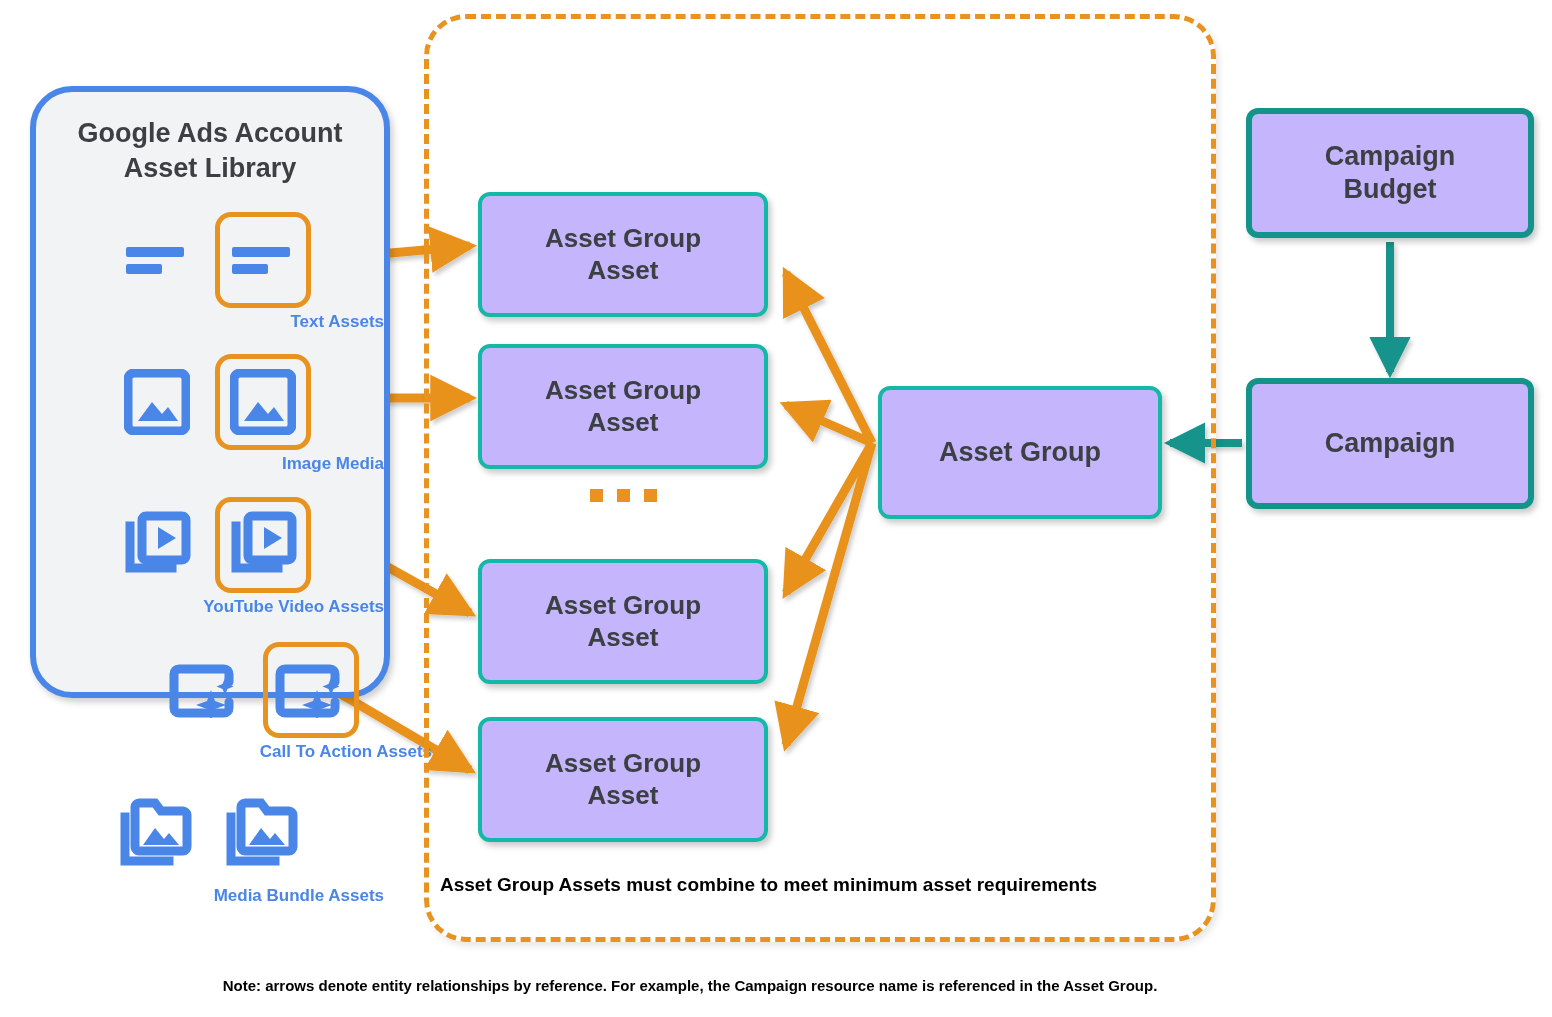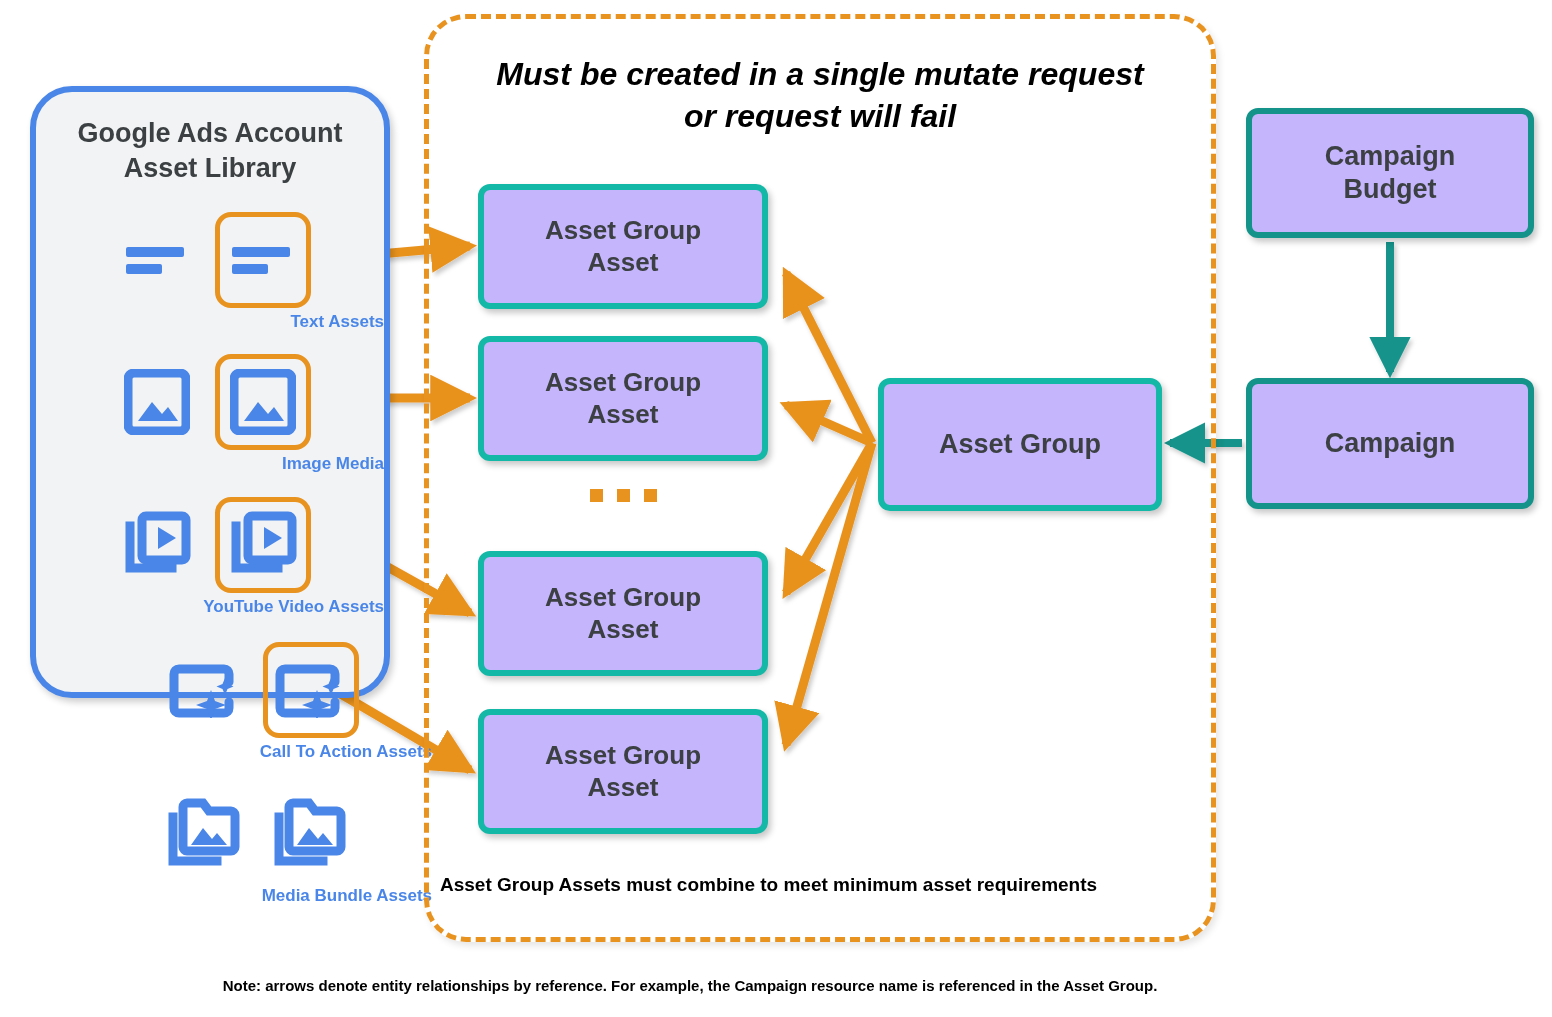"Must be created in a" div { html: <div>Must be created in a single mutate request or request will fail</div> -> none }
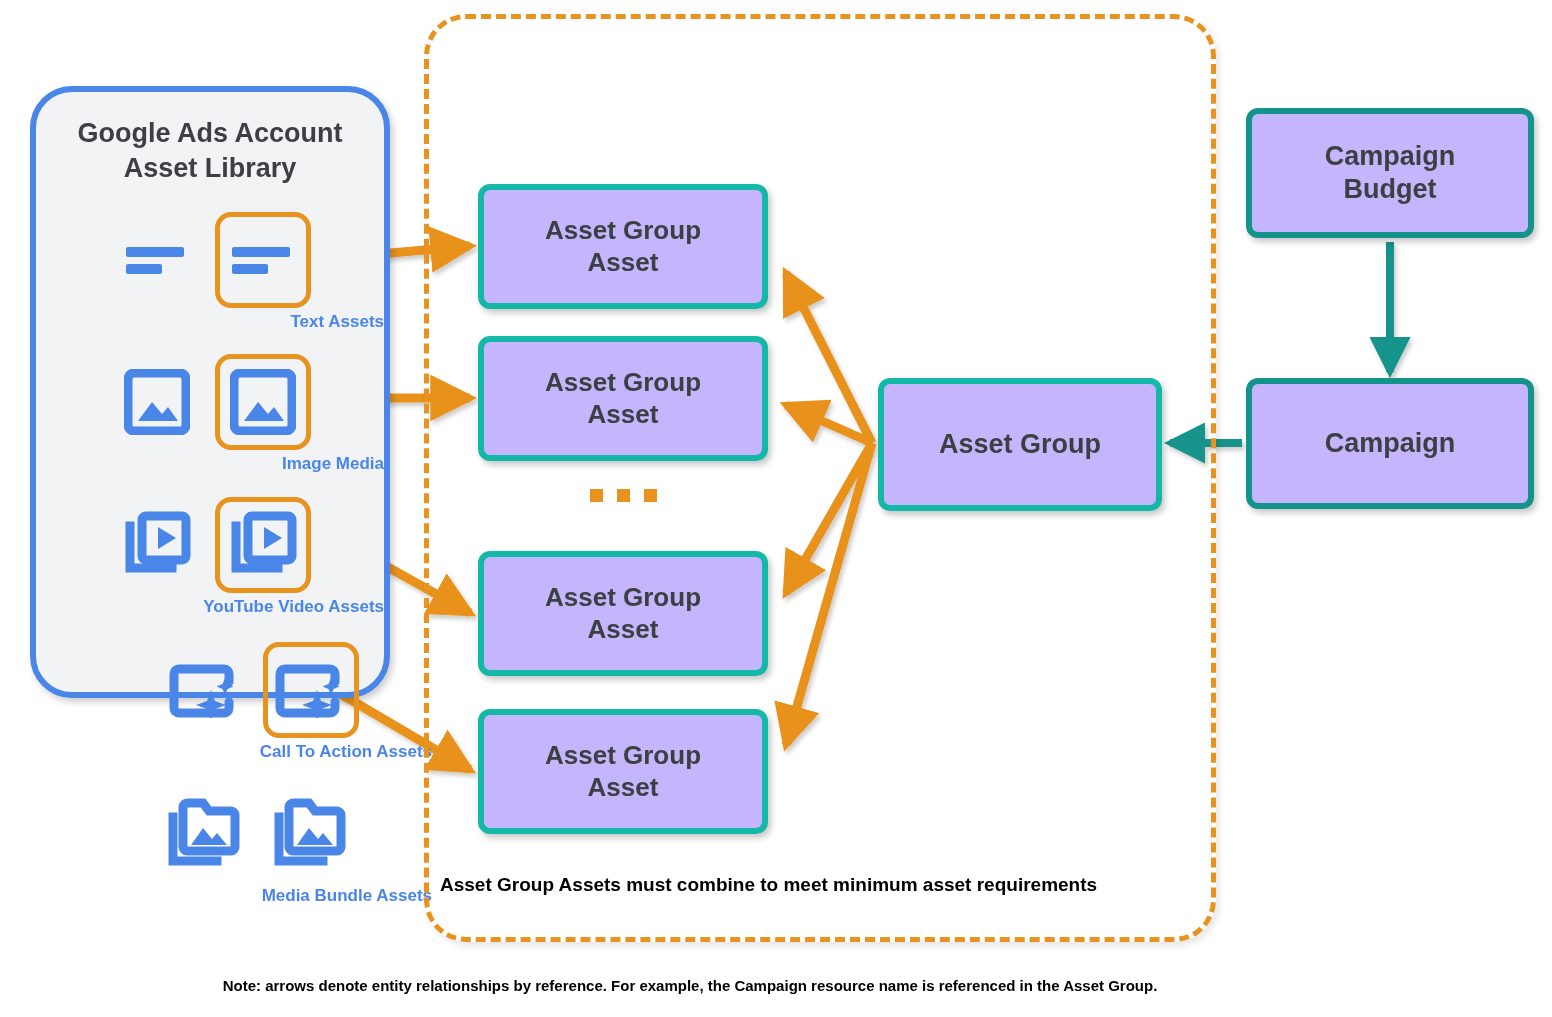"Asset Group" .node.orange { border: 6px solid #14b8a6 -> 4px solid #14b8a6; margin-top: none -> 8px }
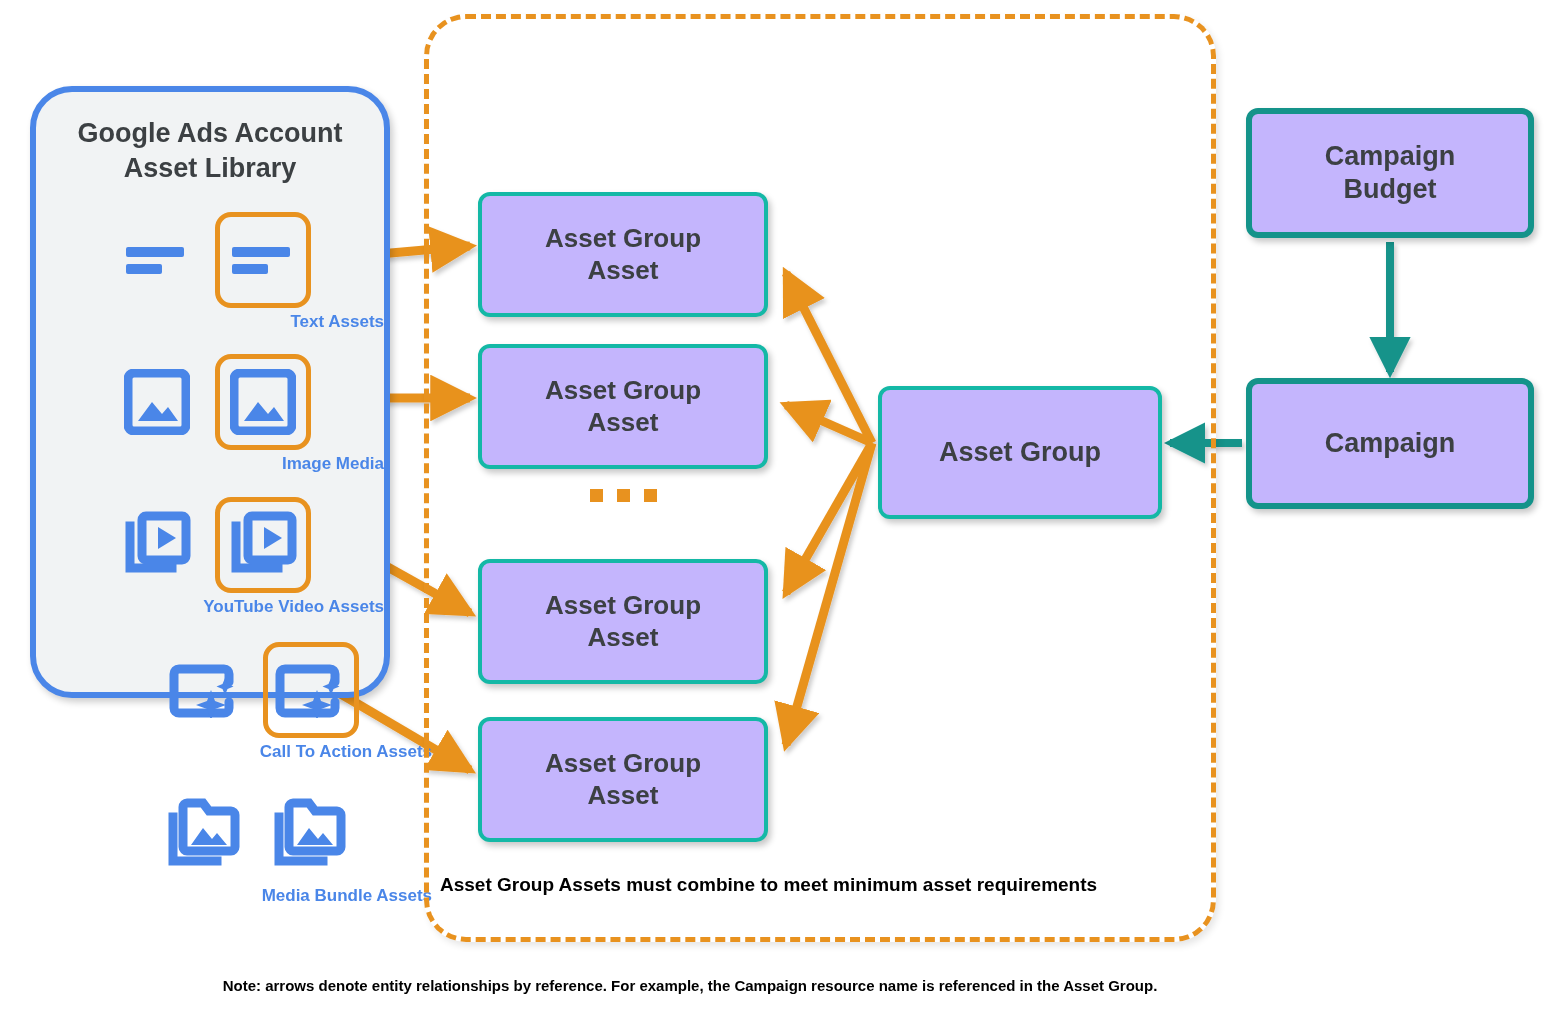"Media Bundle Assets" div.asset-row { margin-left: 48px -> none }
